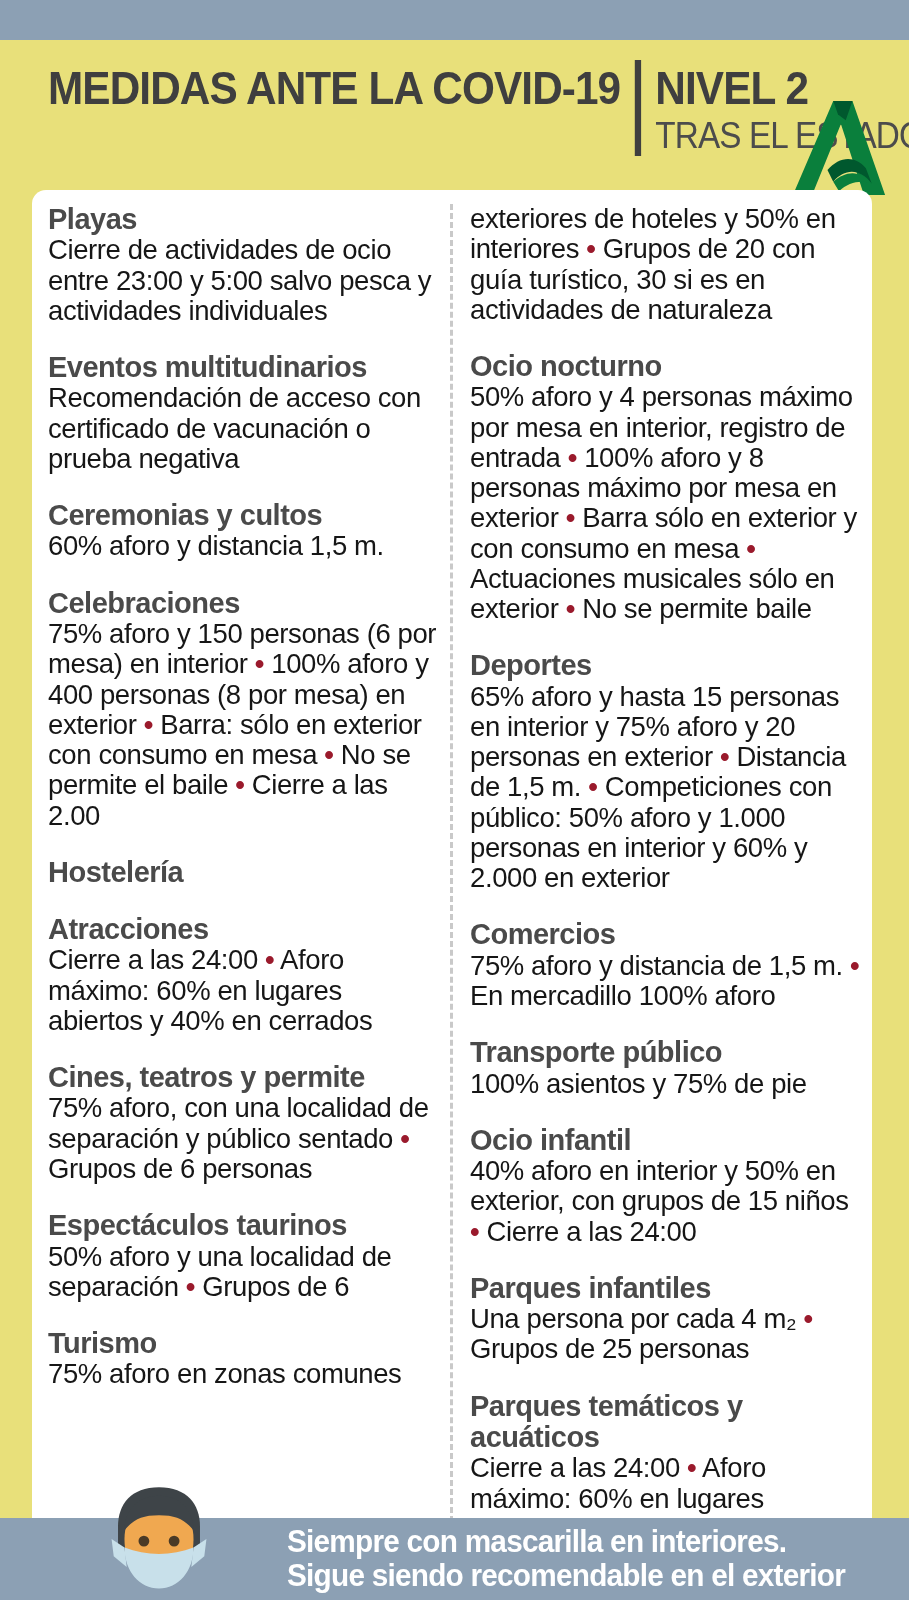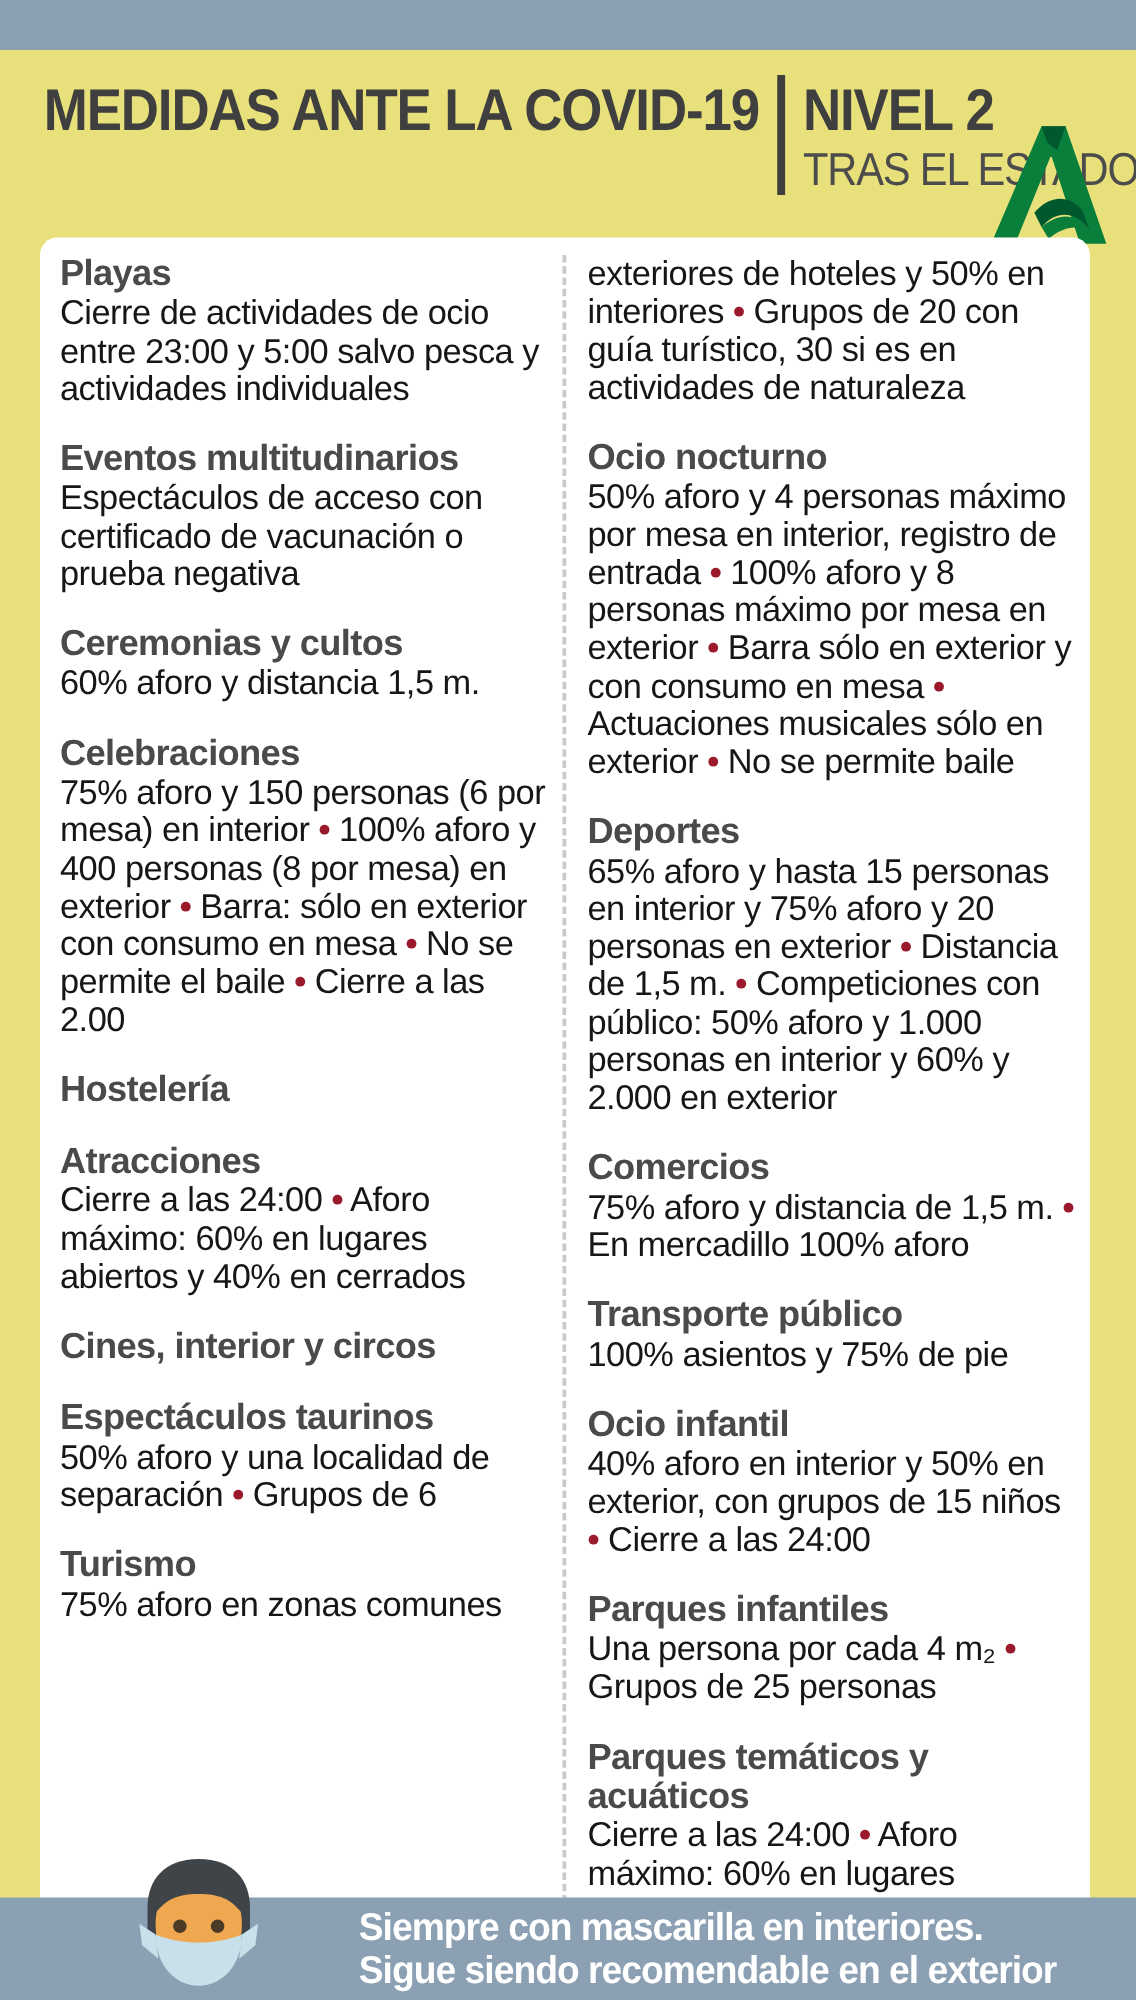"MEDIDAS ANTE LA COVID-19" .header { margin-left: none -> 13px }
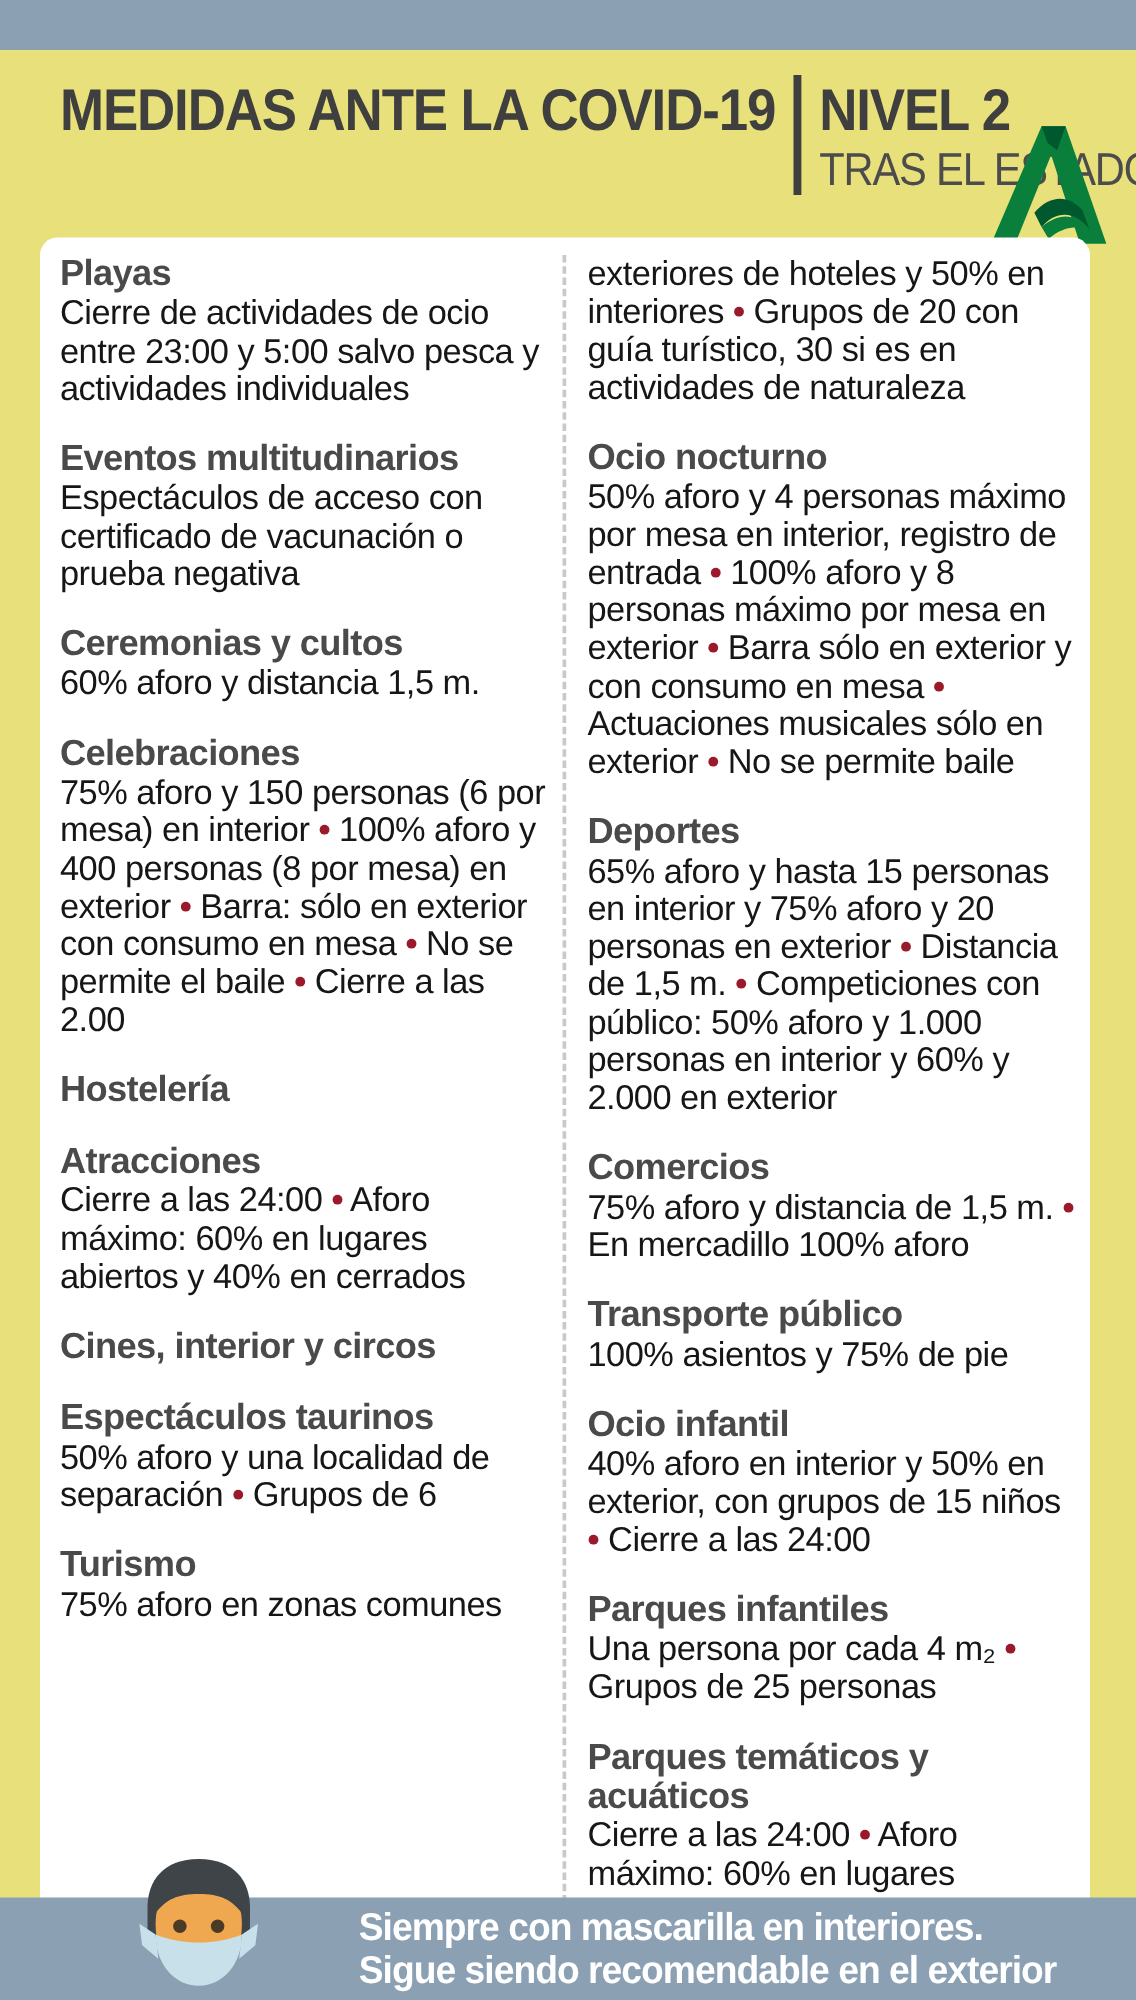"Espectáculos de acceso con certificado" div.sec-body { text: Espectáculos -> Recomendación }
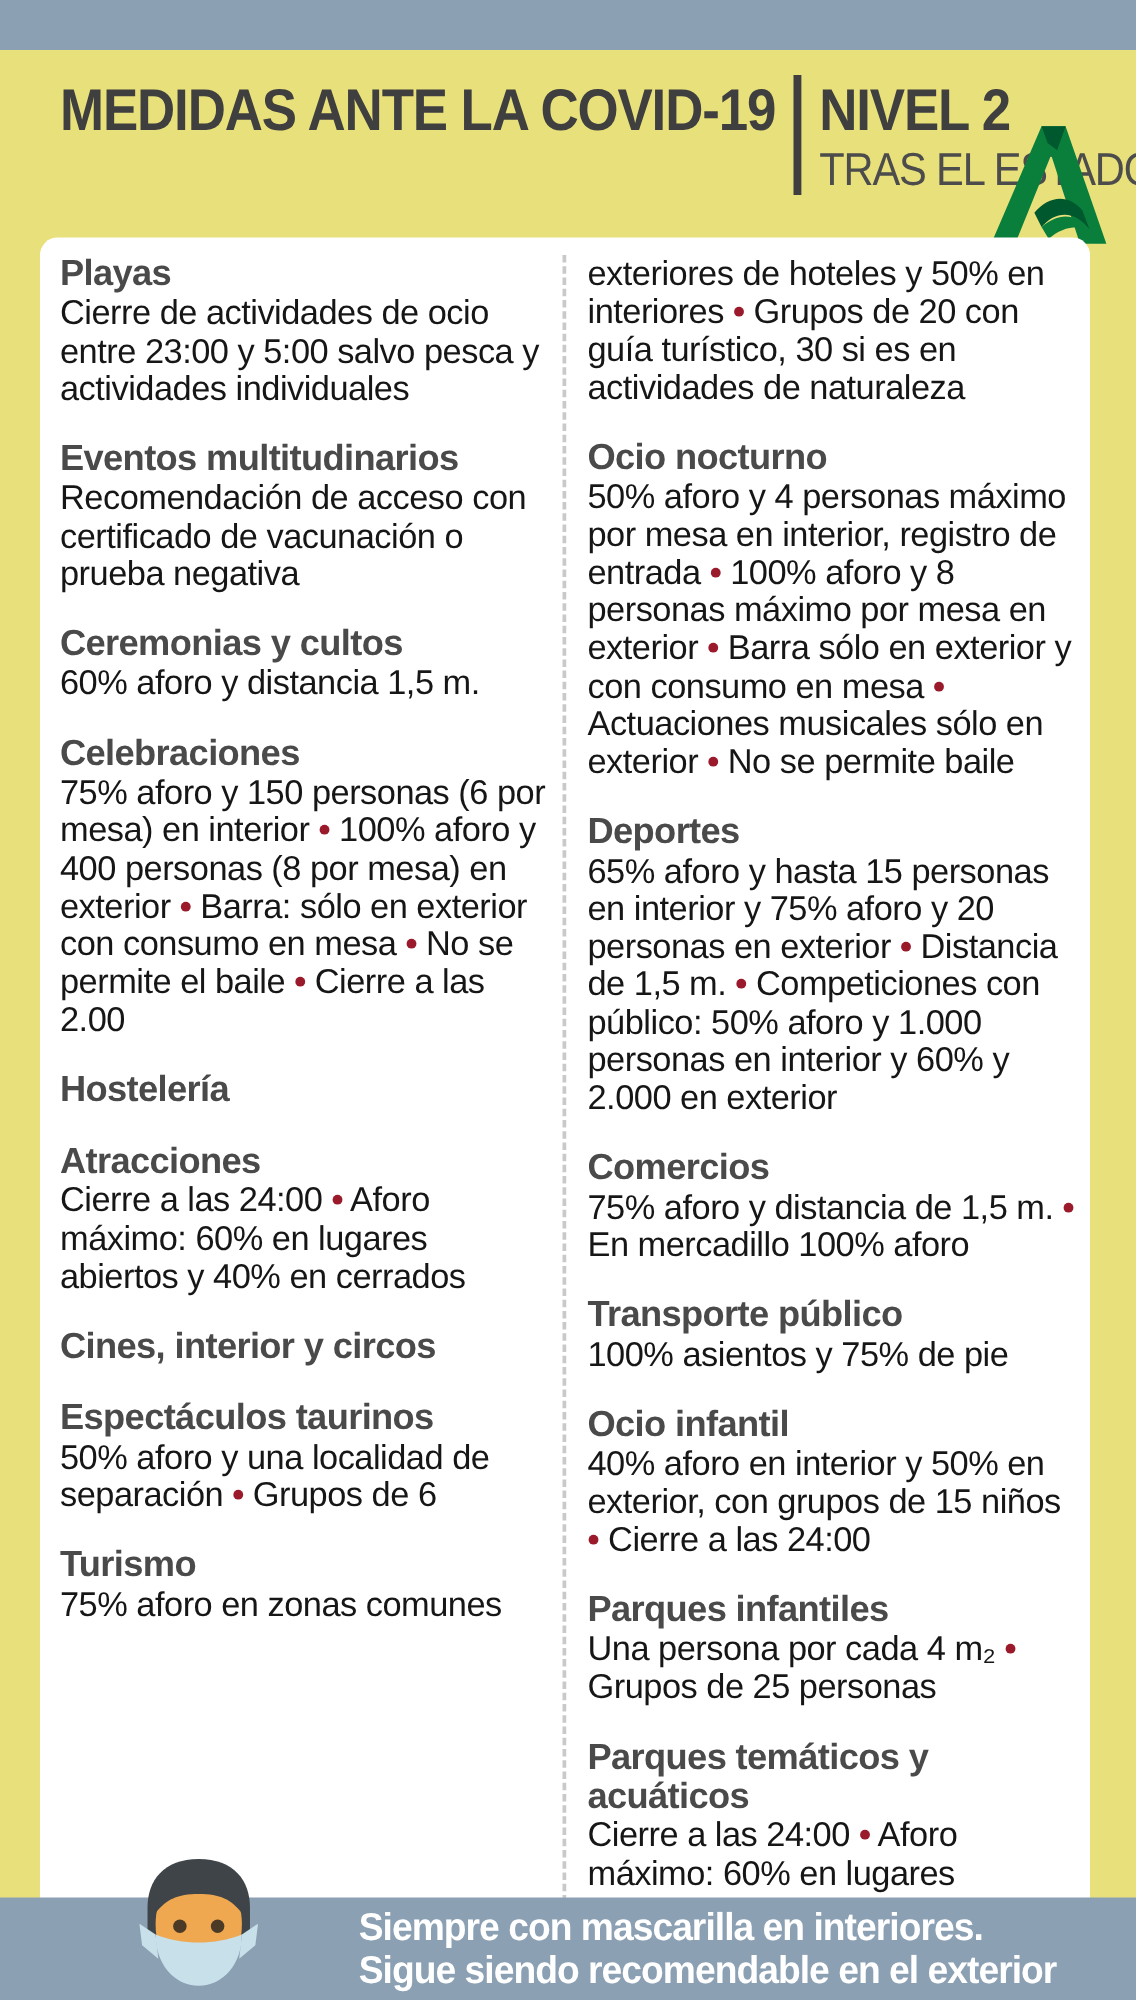"Cines, interior y circos" div.sec-head { text: interior y circos -> teatros y permite }
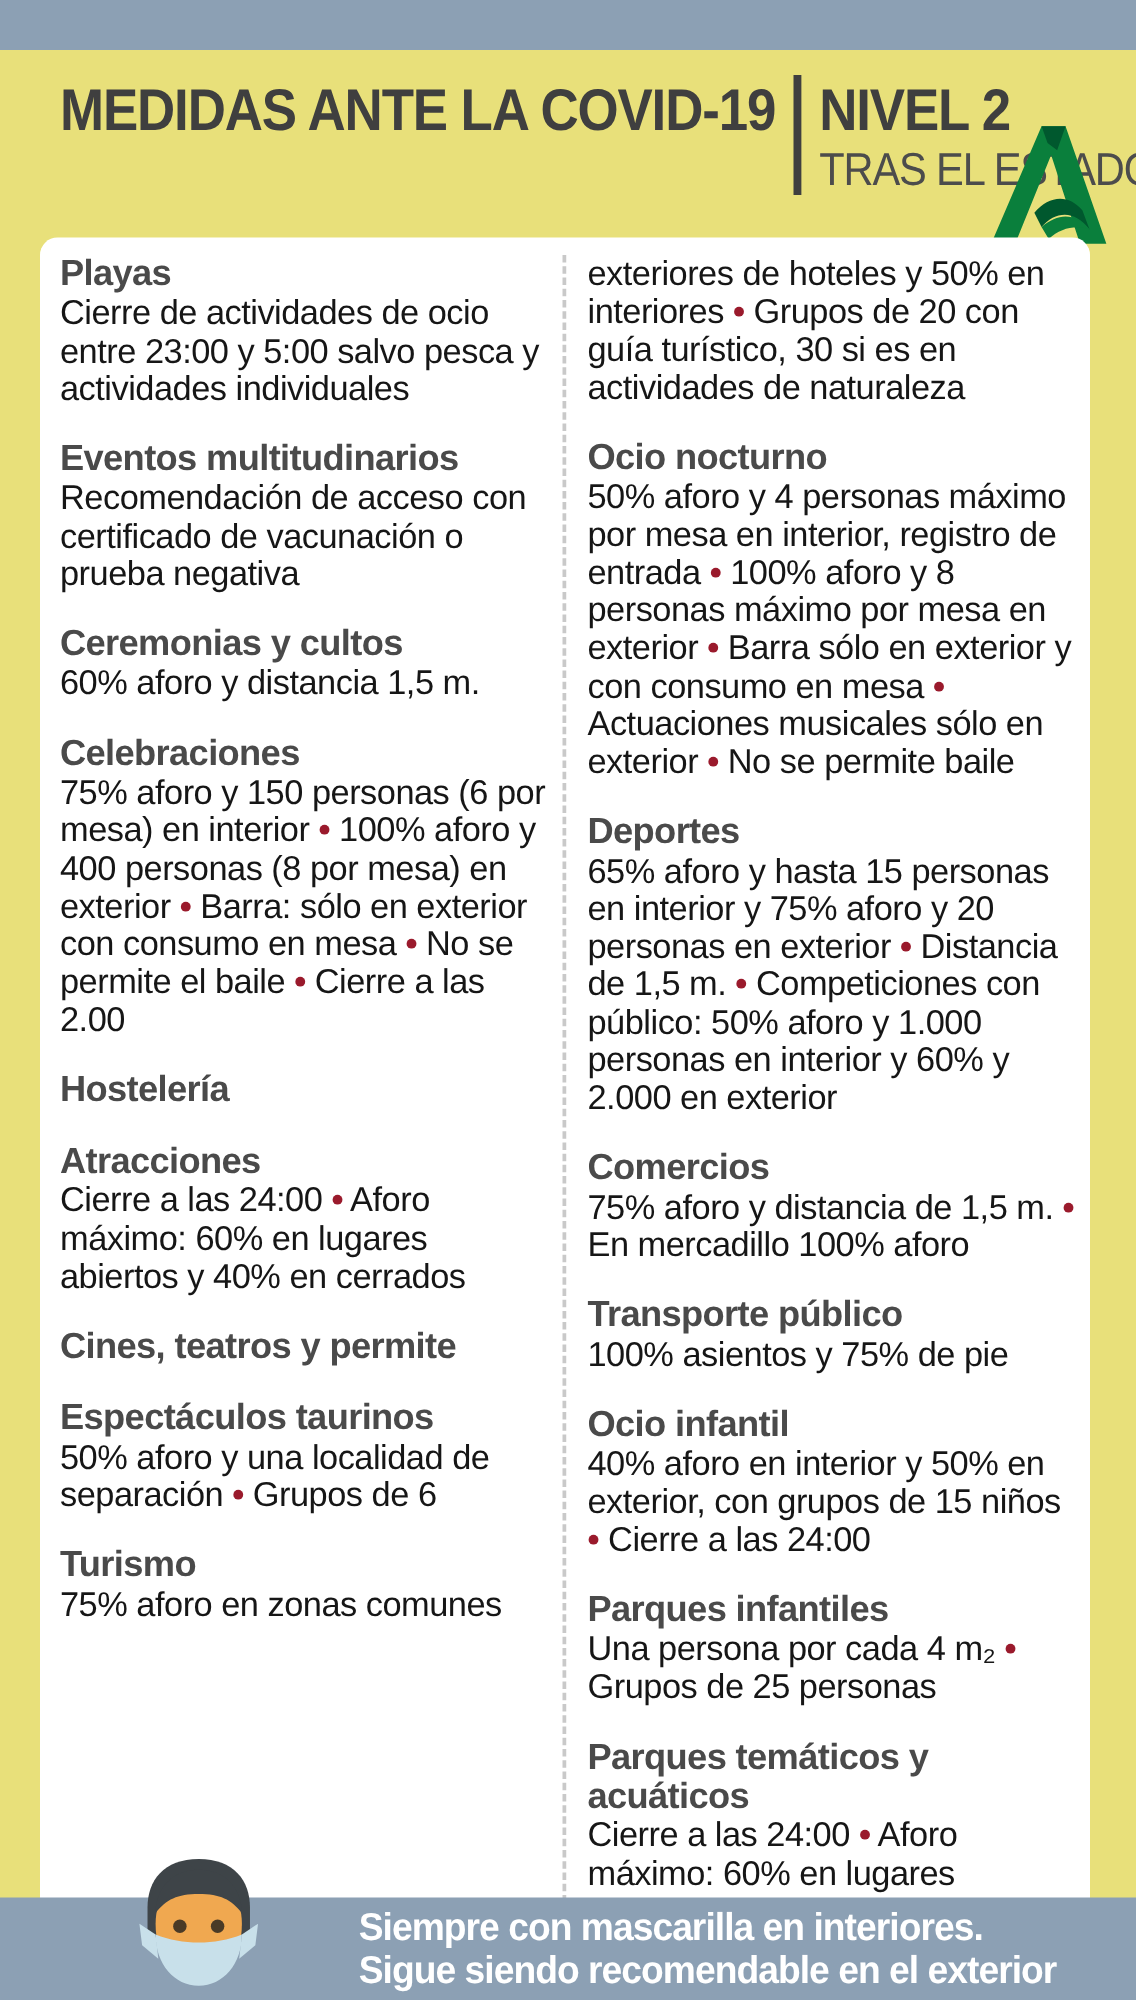"75% aforo, con una localidad" div.sec-body { html: none -> <div>75% aforo, con una localidad de separación y público sentado <span>•</span> Grupos de 6 personas</div> }
